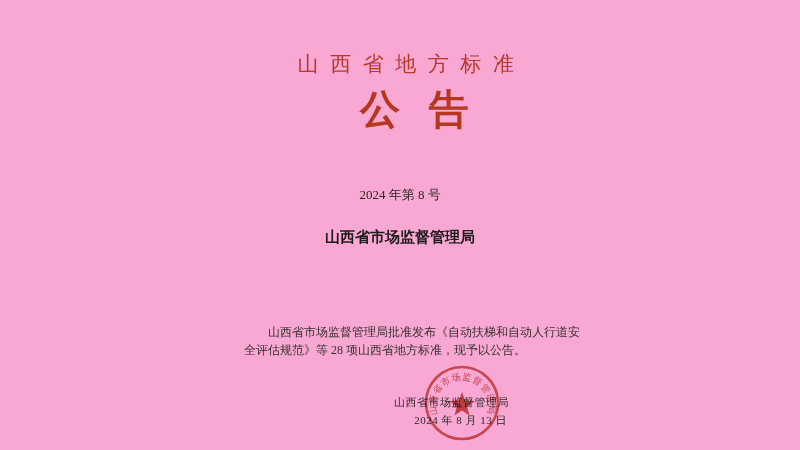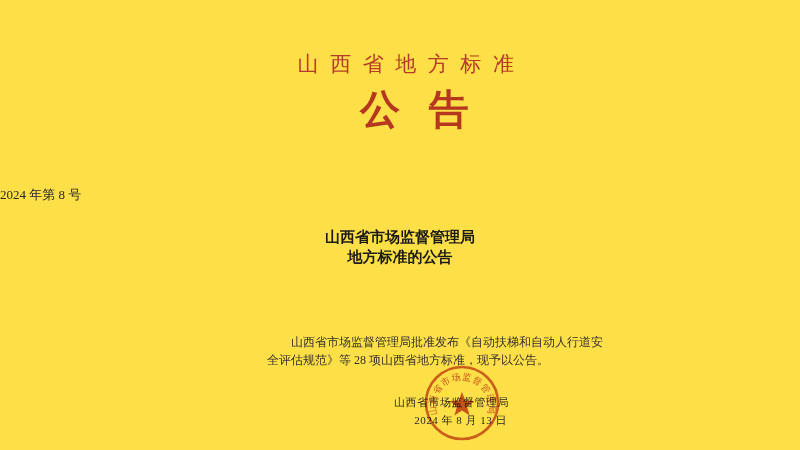"山西省地方标准" .page { background: #fde047 -> #f9a8d4 }
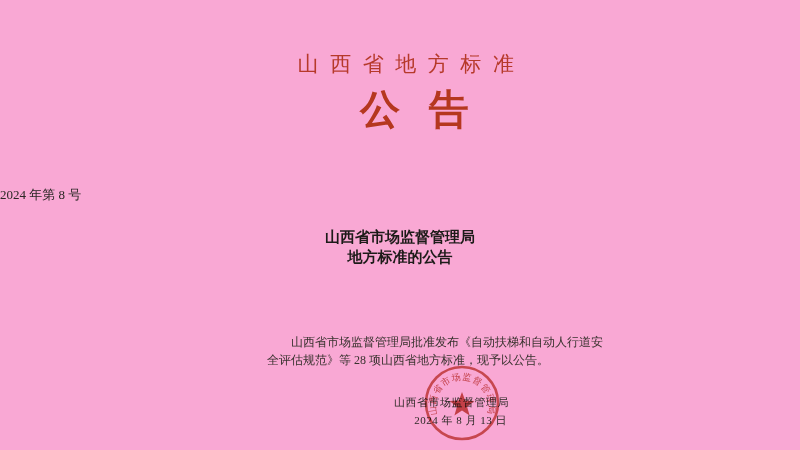"2024 年第 8 号" .doc-number { text-align: none -> center }
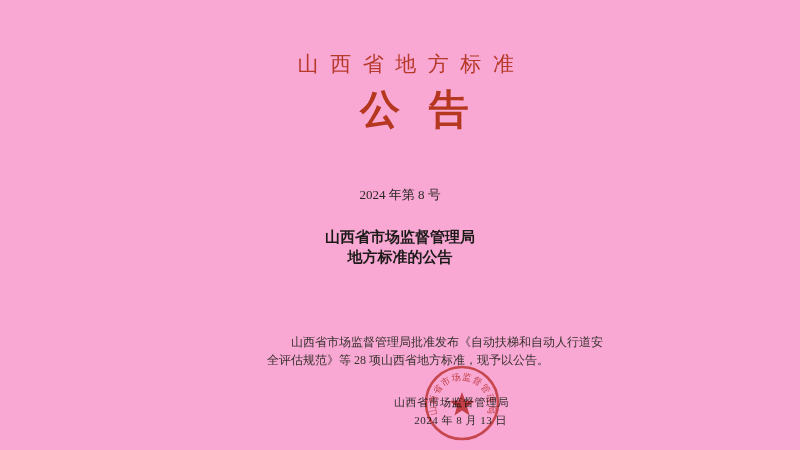"地方标准的公告" div { html: <div>地方标准的公告</div> -> none }
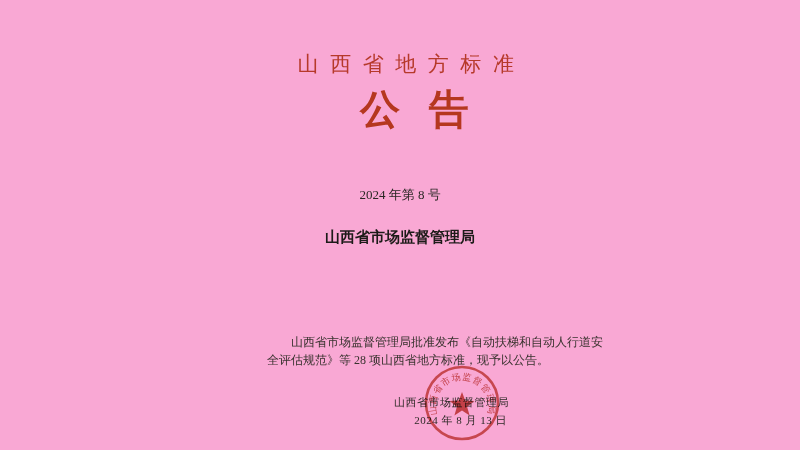"山西省市场监督管理局批准发布《自动扶梯和自动人行道安" .body-block { margin-left: 23px -> none; top: 333px -> 323px }
